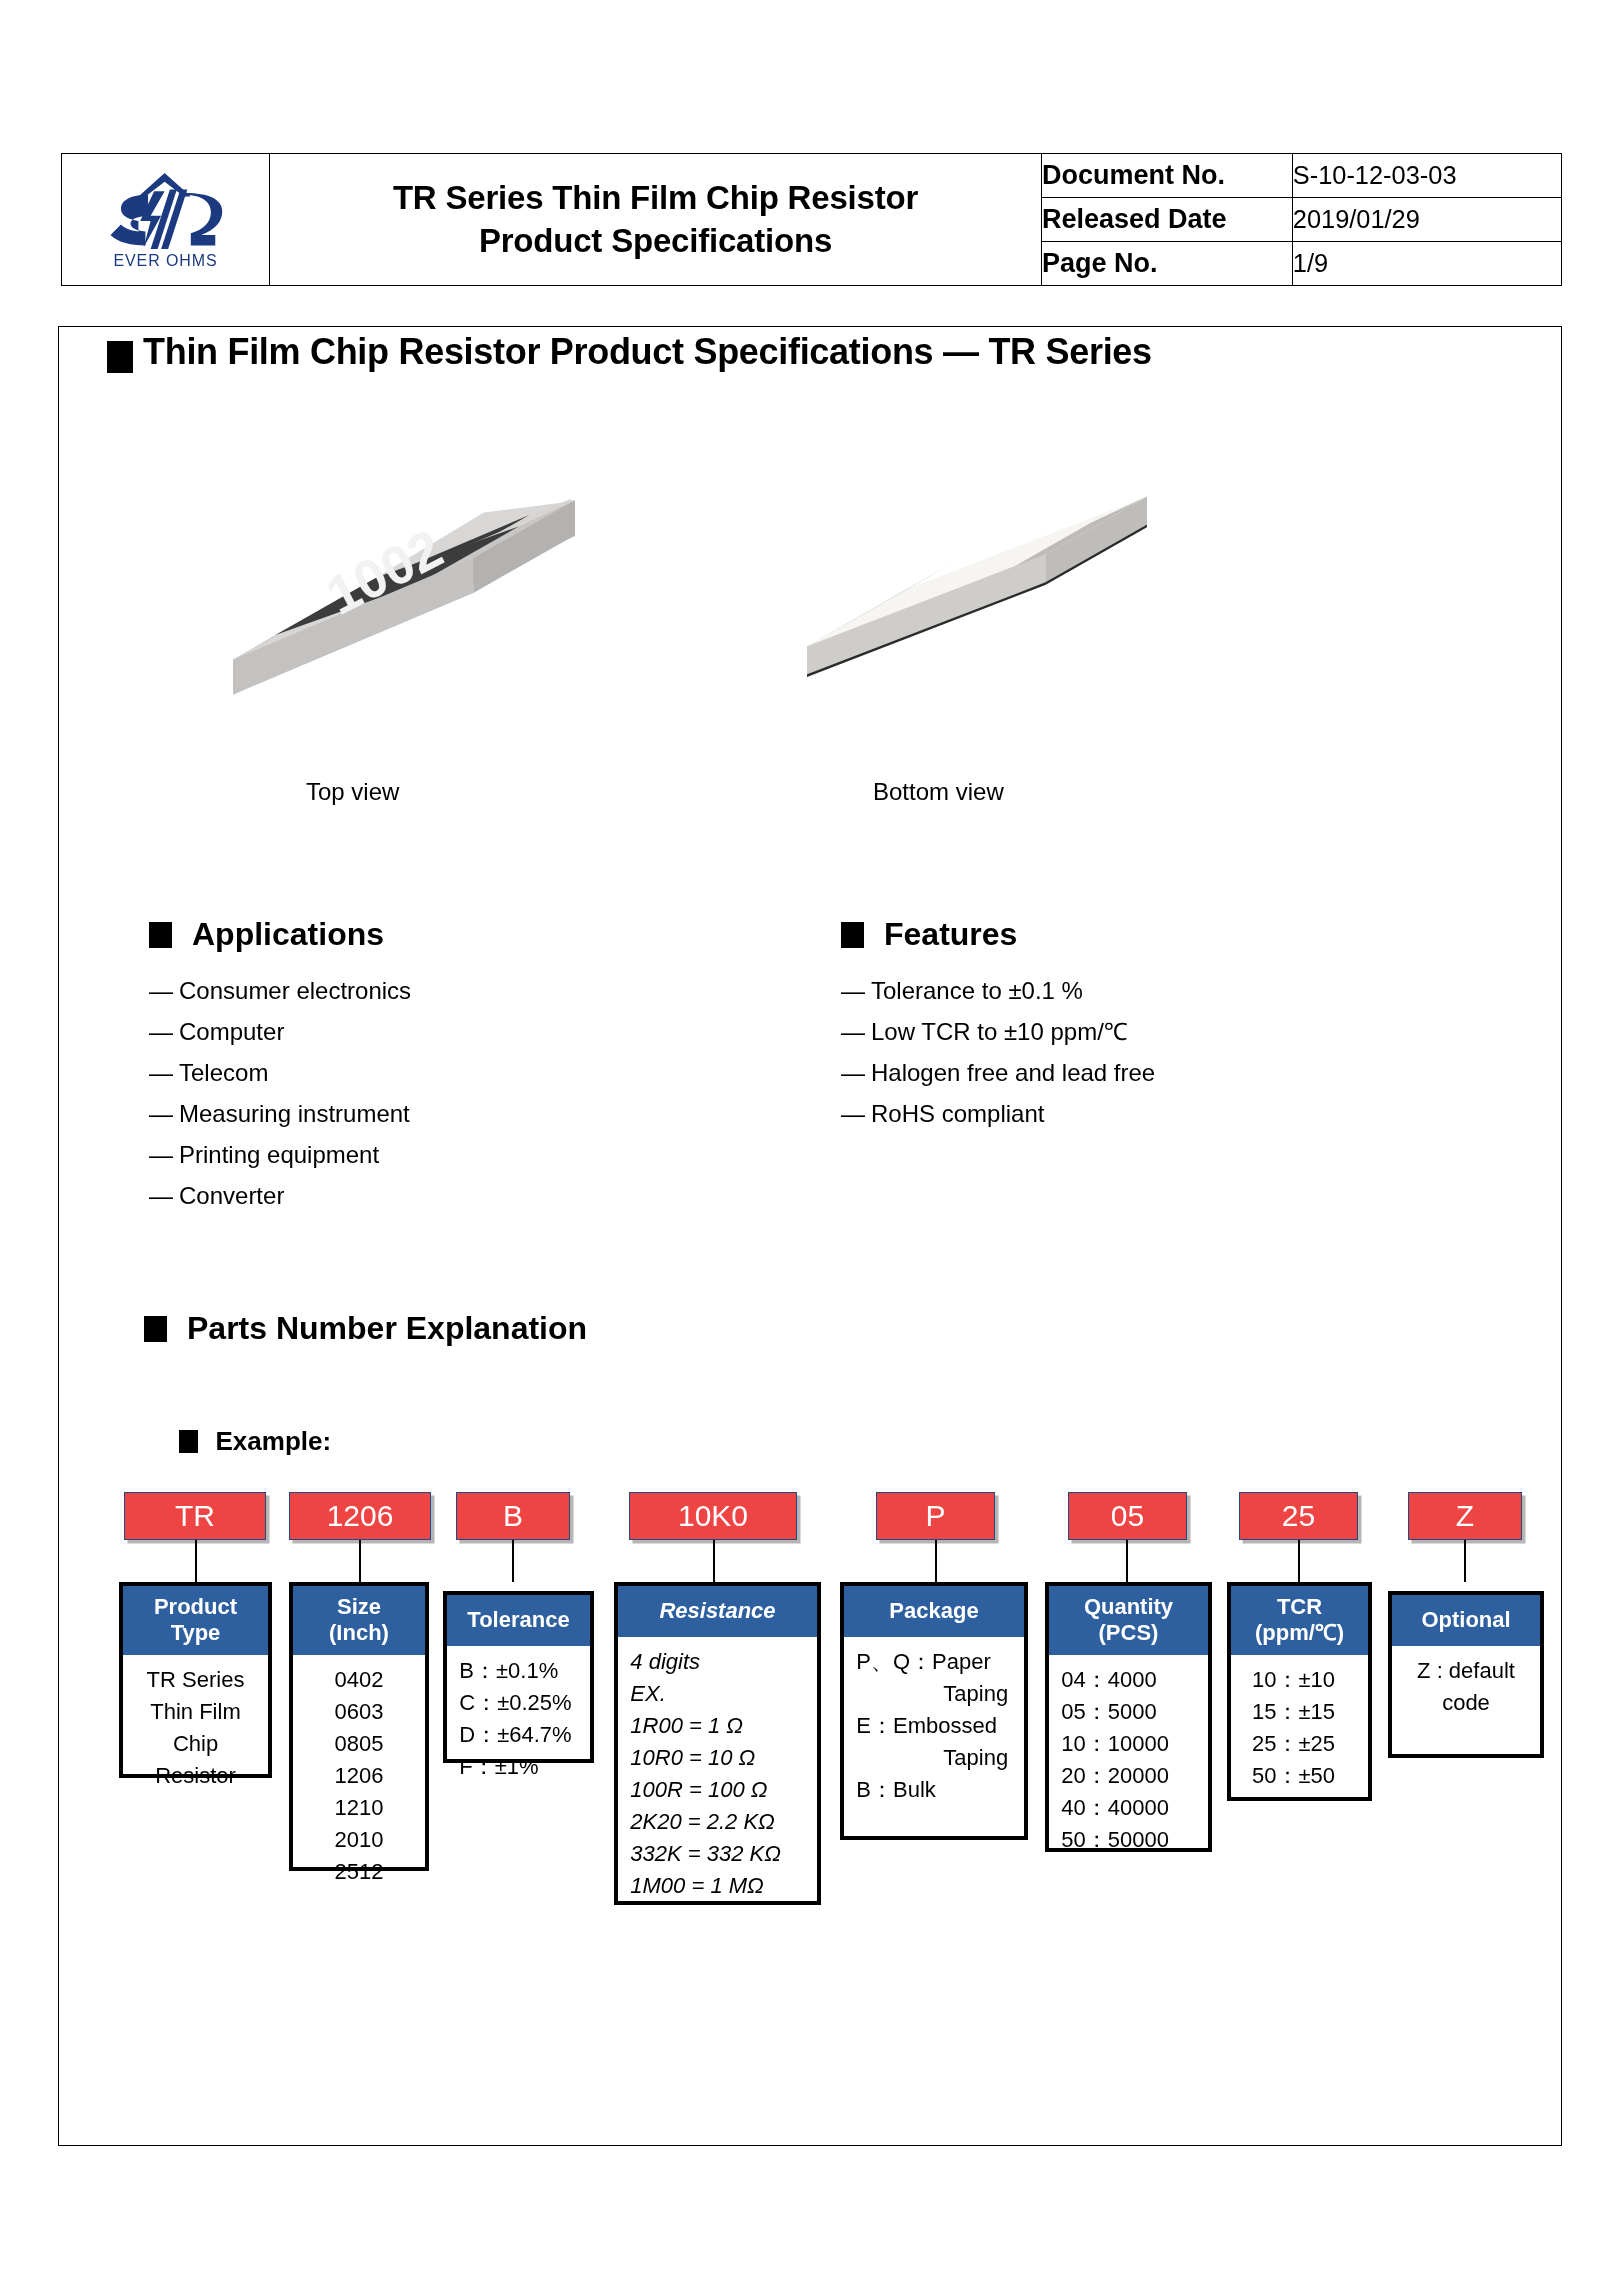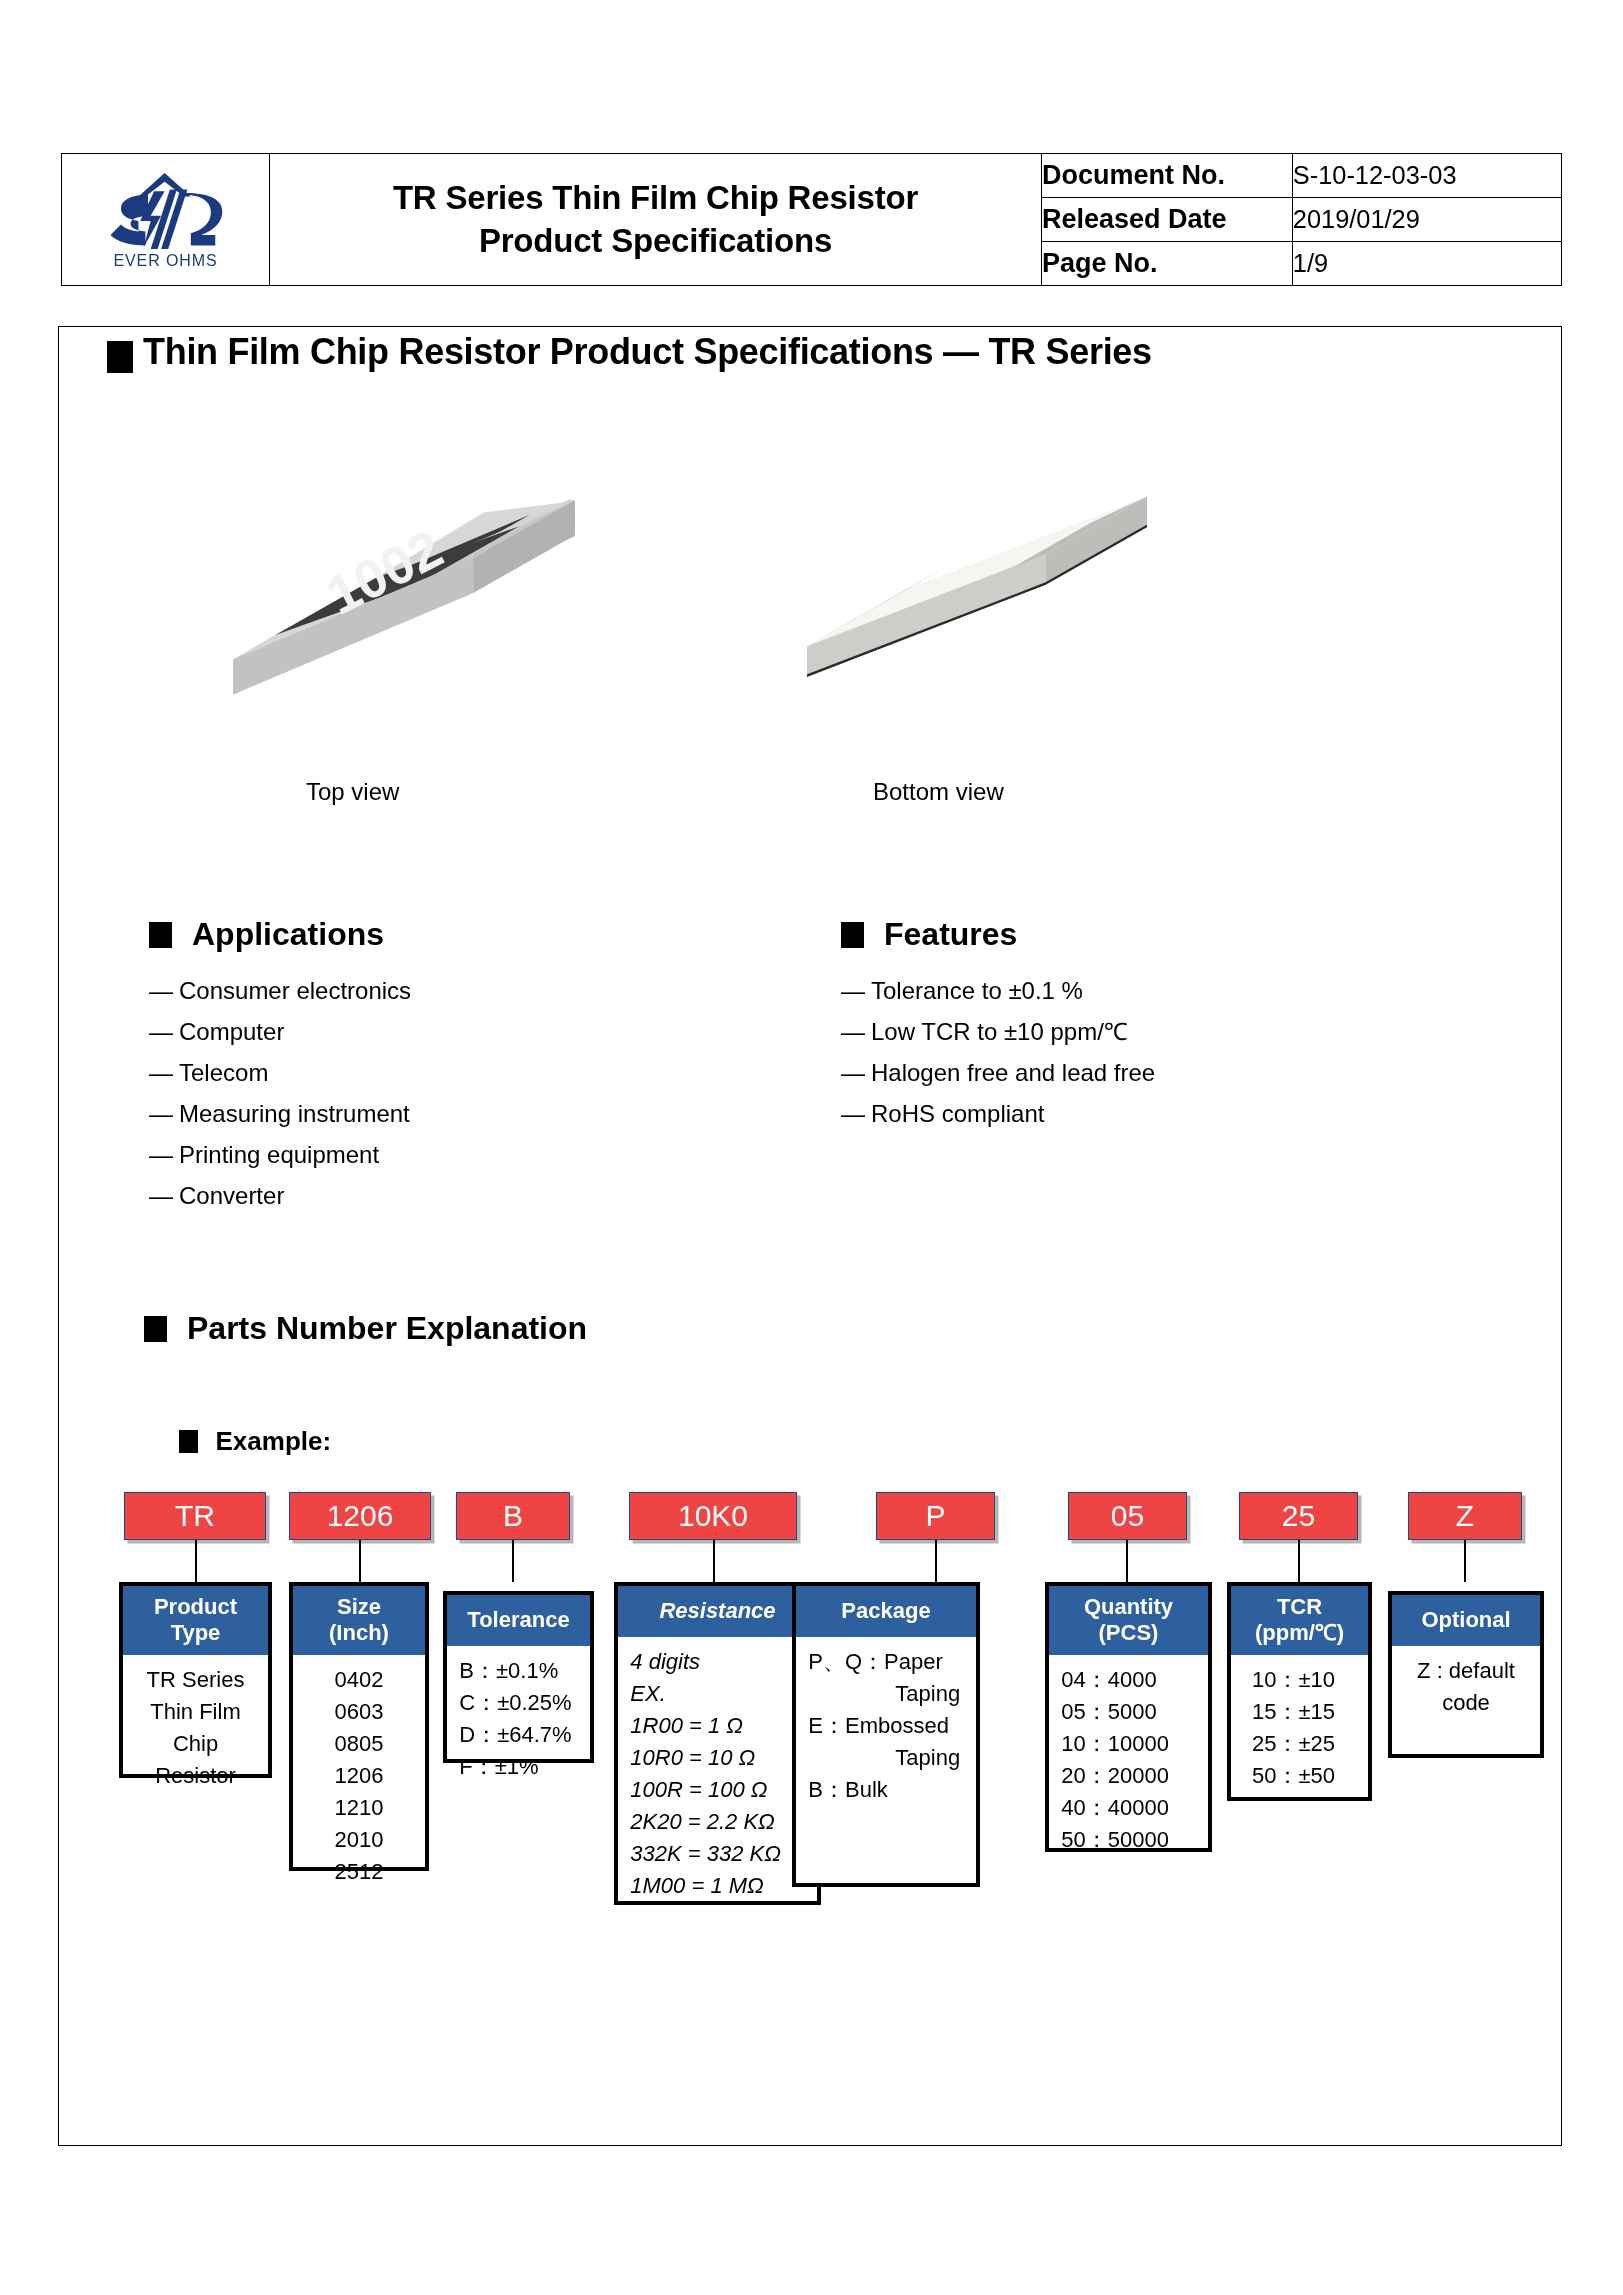"Package" div.cat-box { height: 305px -> 258px; left: 792px -> 840px }
